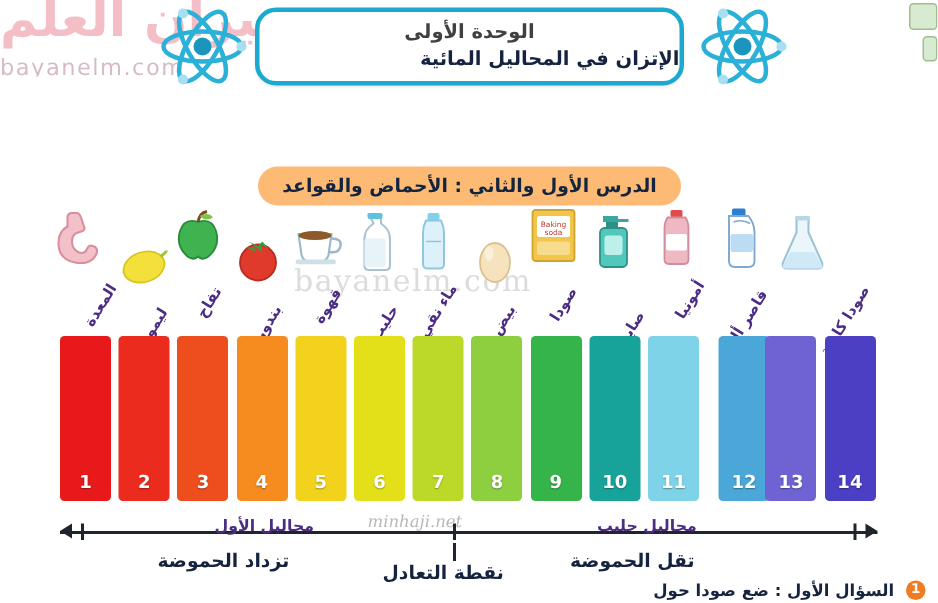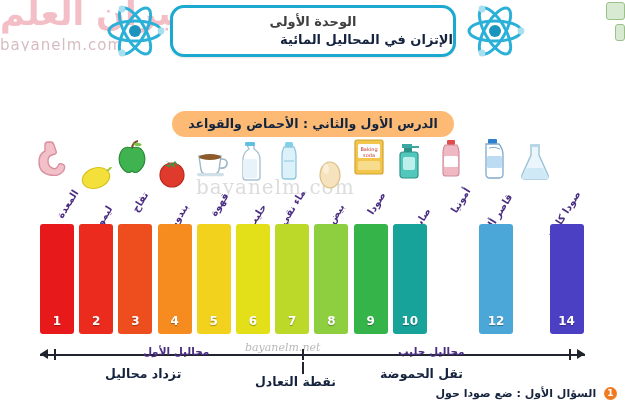"11" div.bar { html: none -> <div> <span>11</span> </div> }
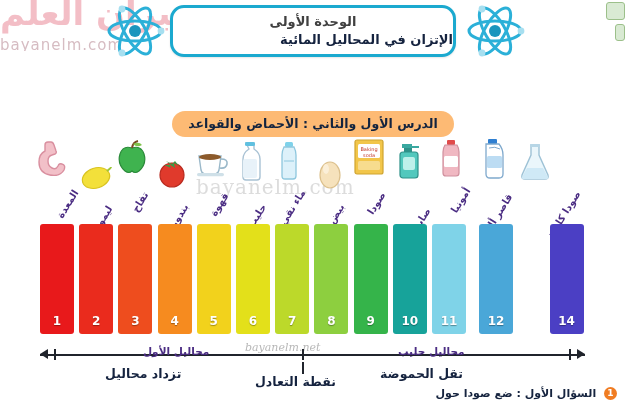"13" div.bar { html: none -> <div> <span>13</span> </div> }
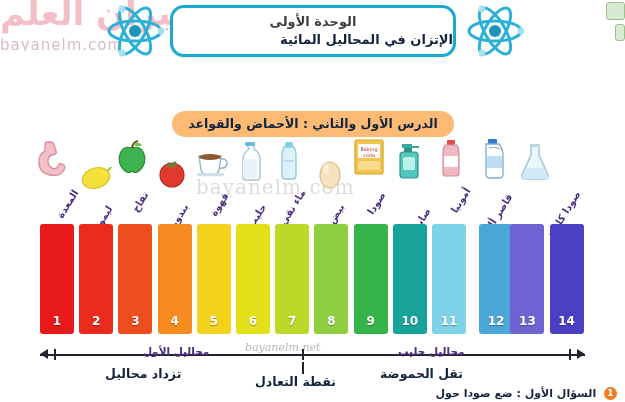"bayanelm.net" div.wm-mid { text: bayanelm.net -> minhaji.net }
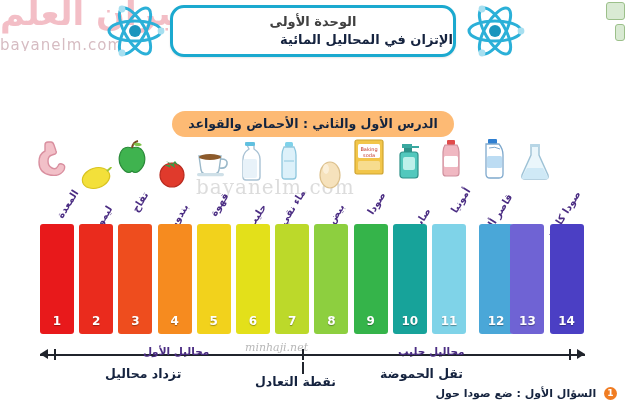"تزداد محاليل" div.axis-sub { text: محاليل -> الحموضة }
